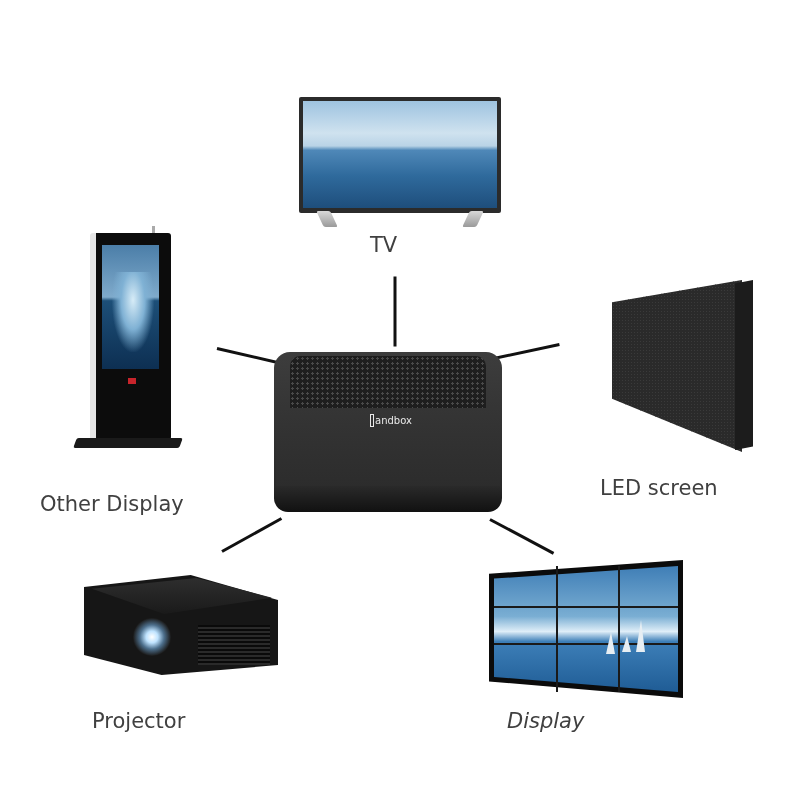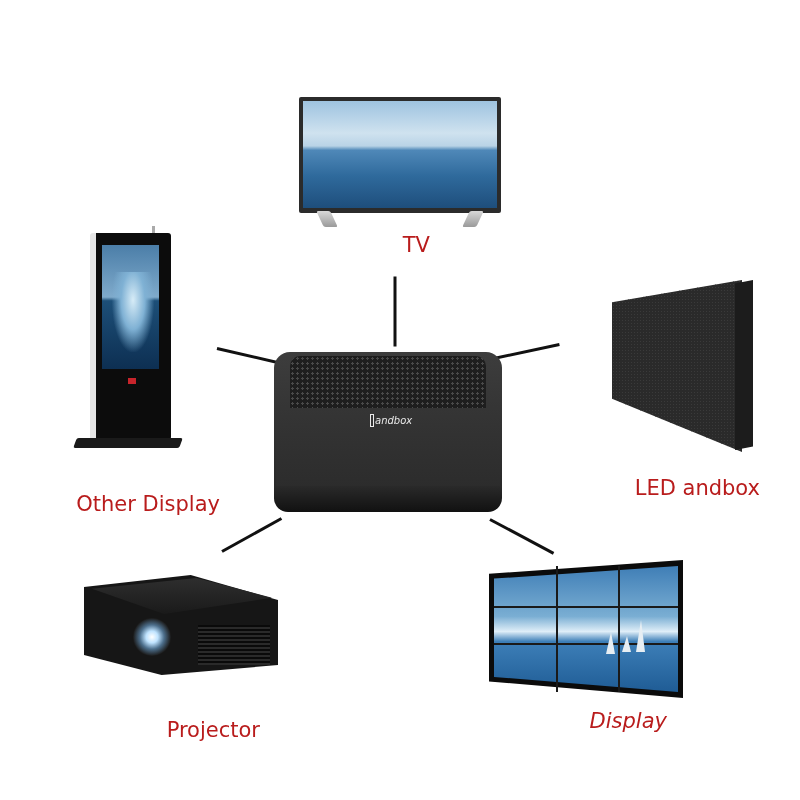"TV" .label { color: #b91c1c -> #404040; text-align: right -> left }
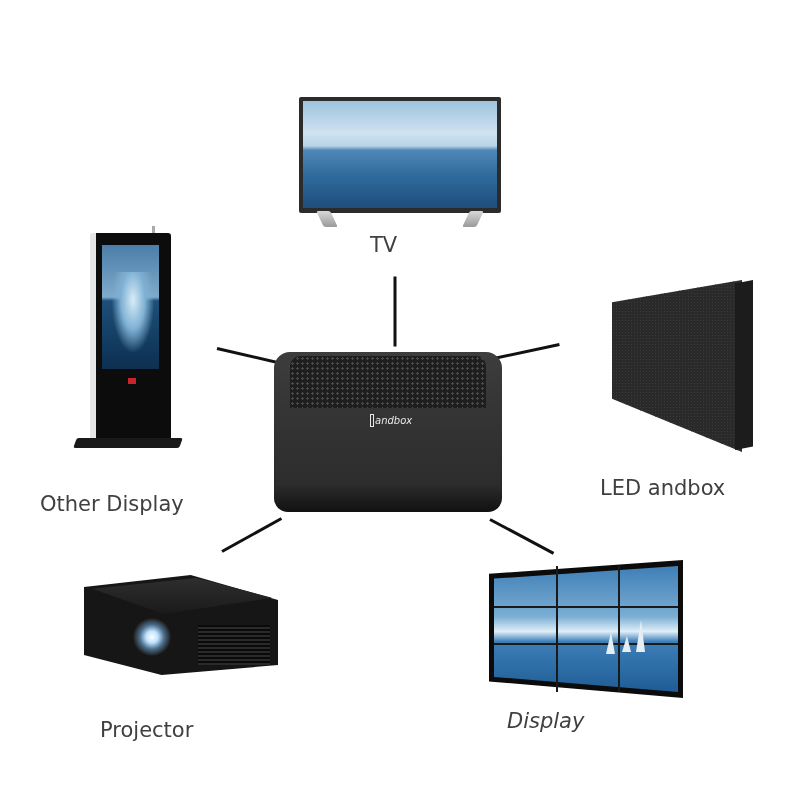"andbox" .hub-logo { font-style: italic -> none }
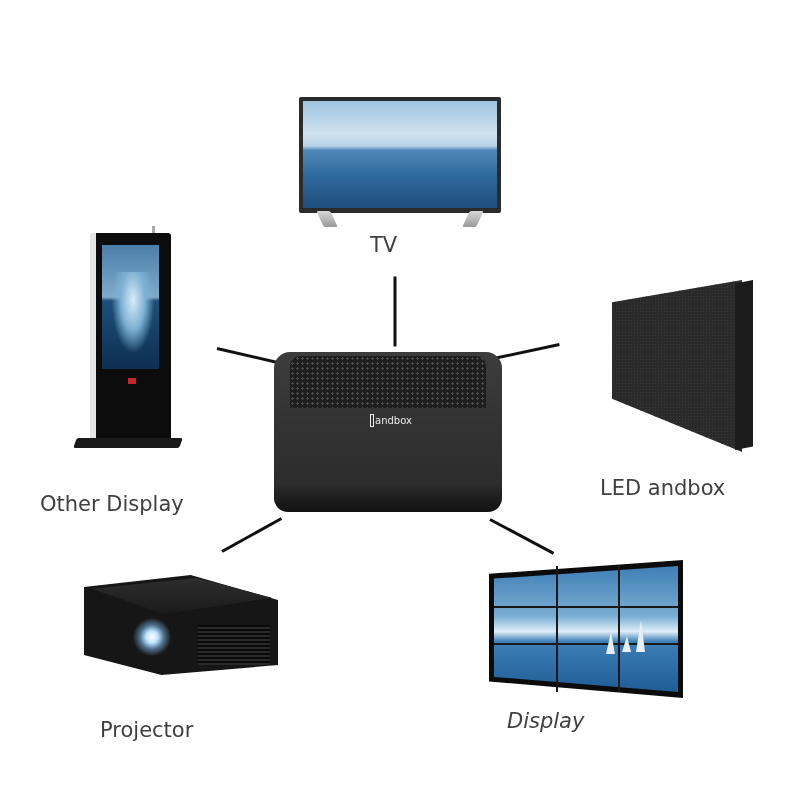"LED andbox" div.label { text: andbox -> screen }
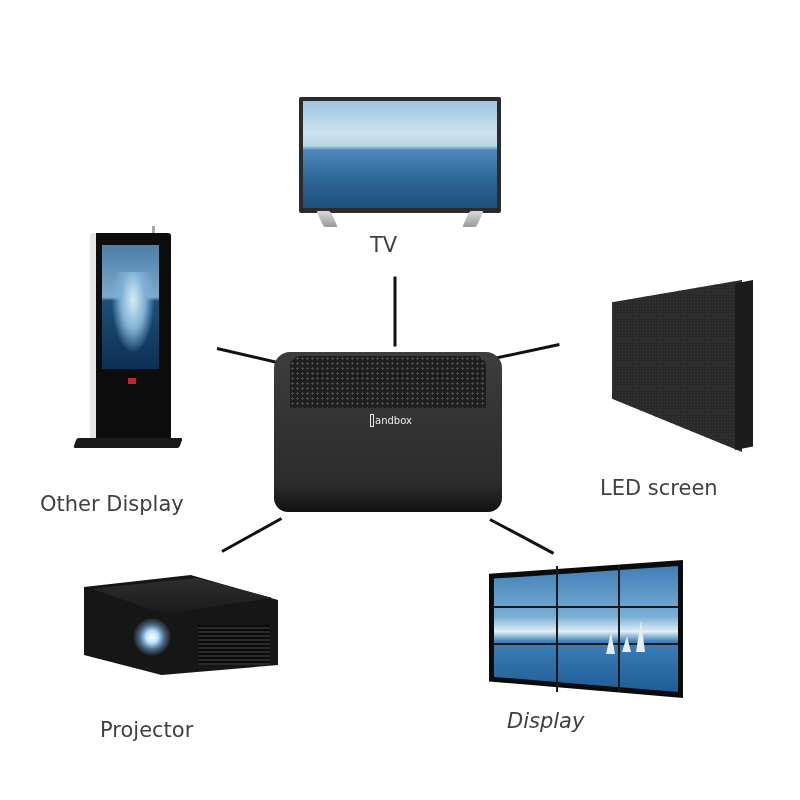"Projector" div.label { left: 100px -> 92px; margin-top: 9px -> none }
